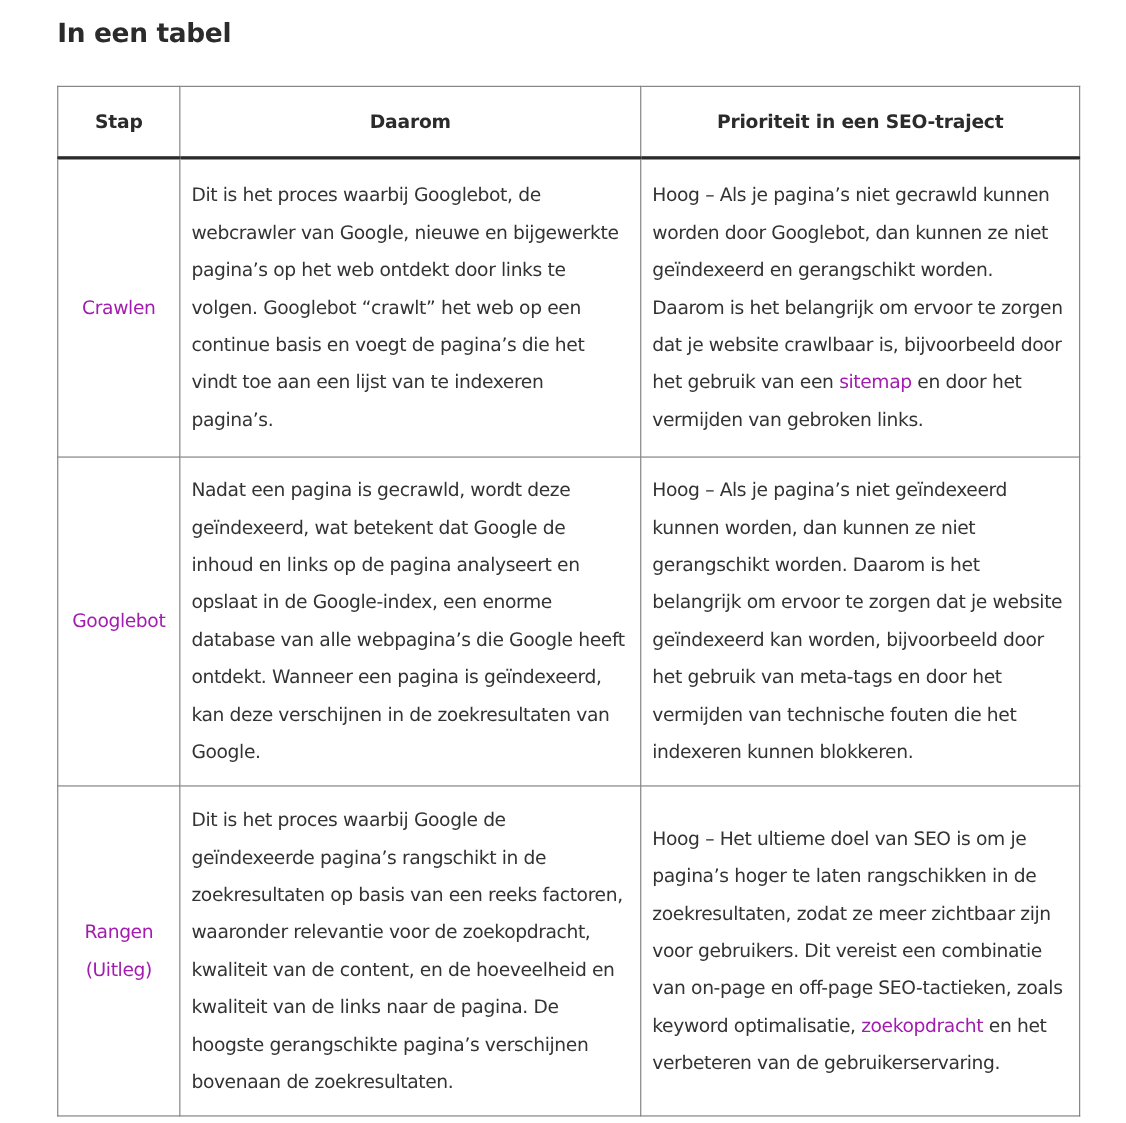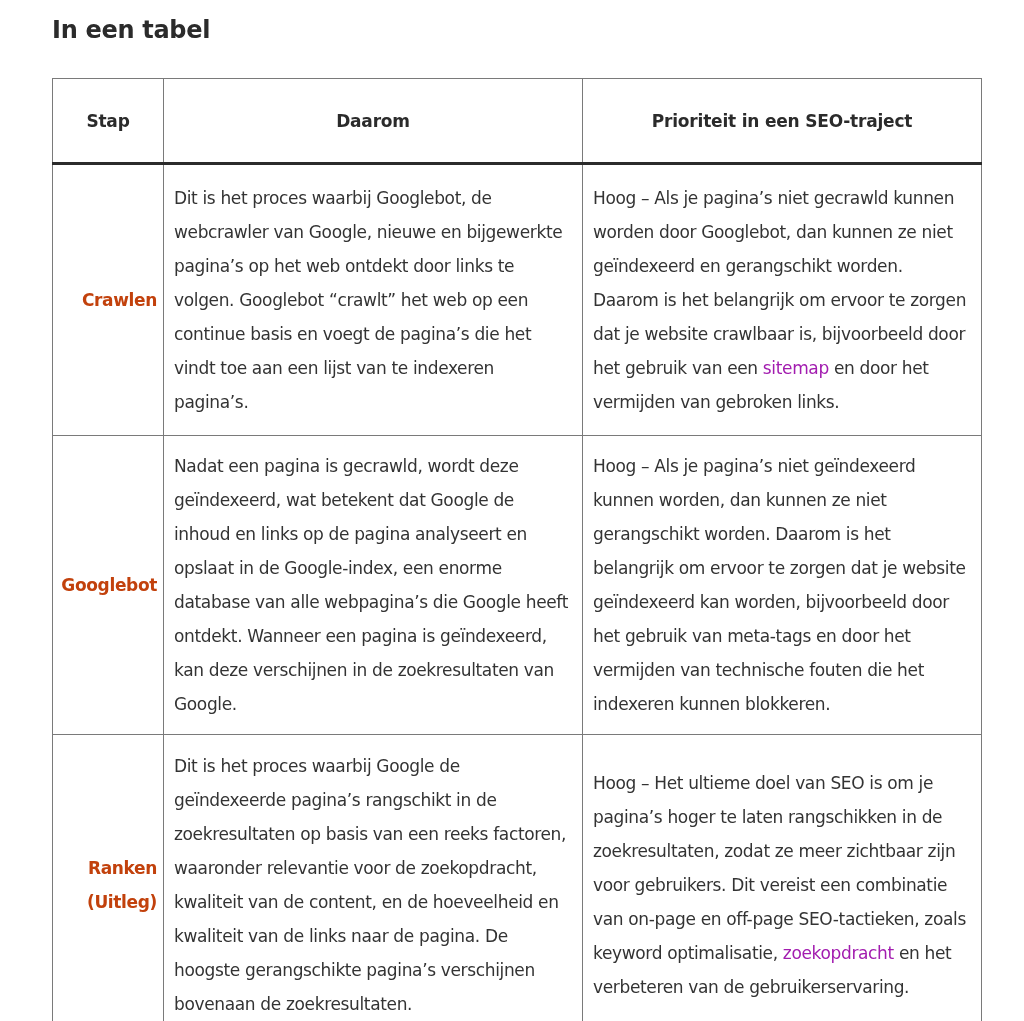"Stap" th { padding: 16px 8px -> 6px 8px }
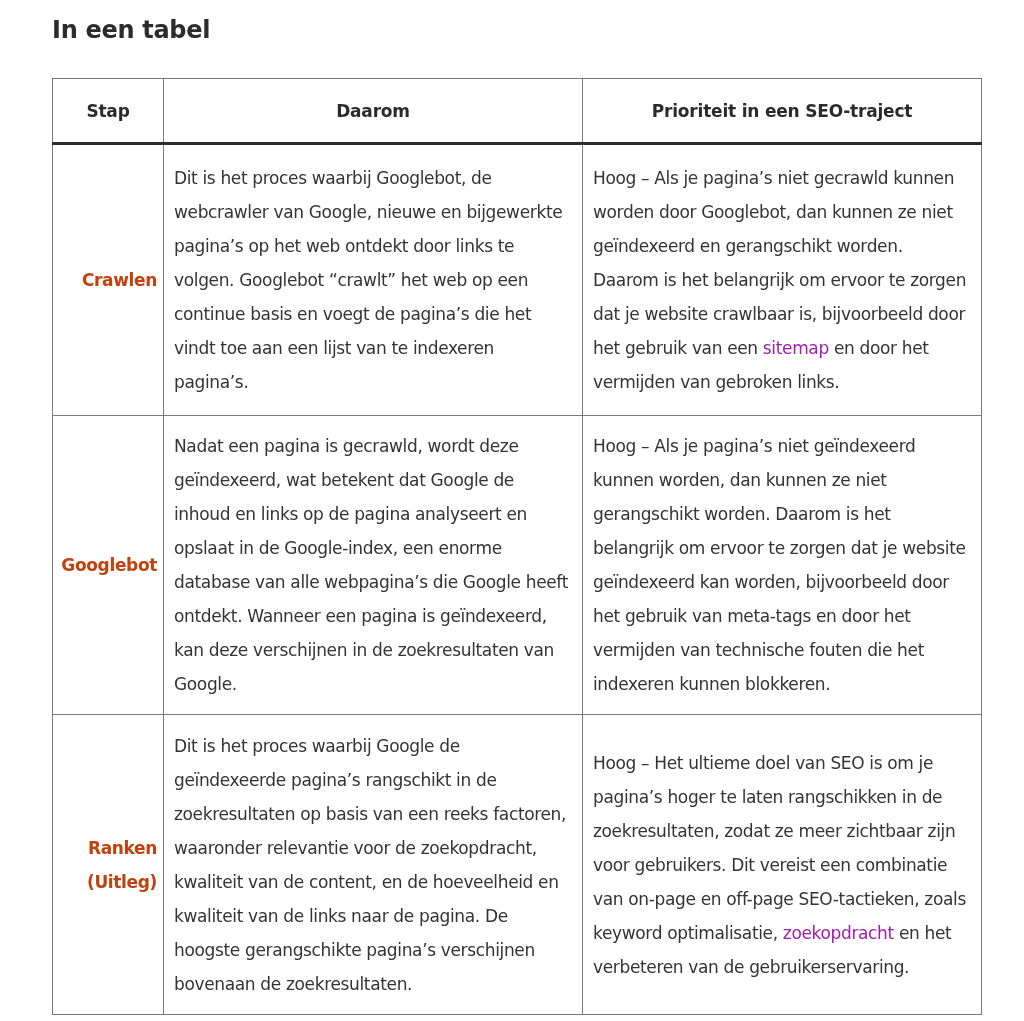"Crawlen" td.step { color: #c2410c -> #a21caf; font-weight: bold -> normal; text-align: right -> center }
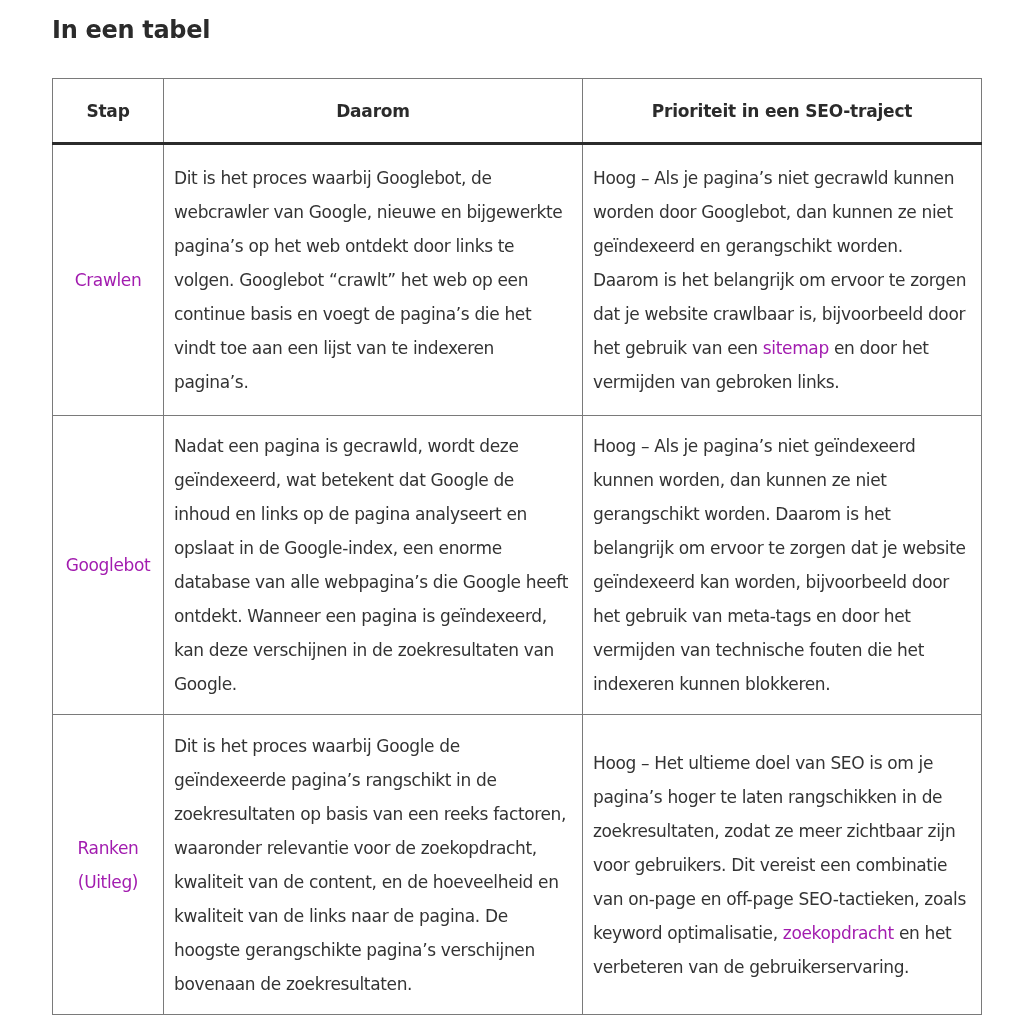"Ranken" span { text: Ranken -> Rangen }
